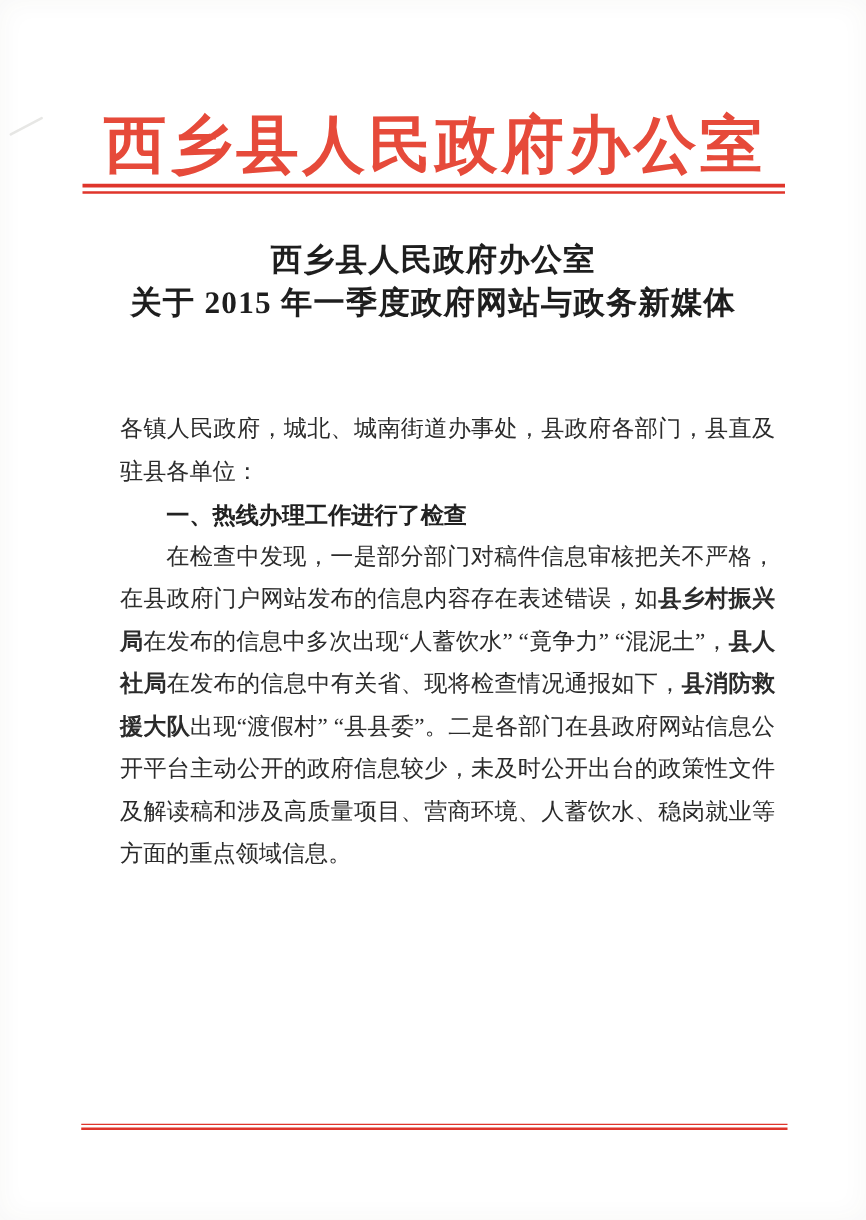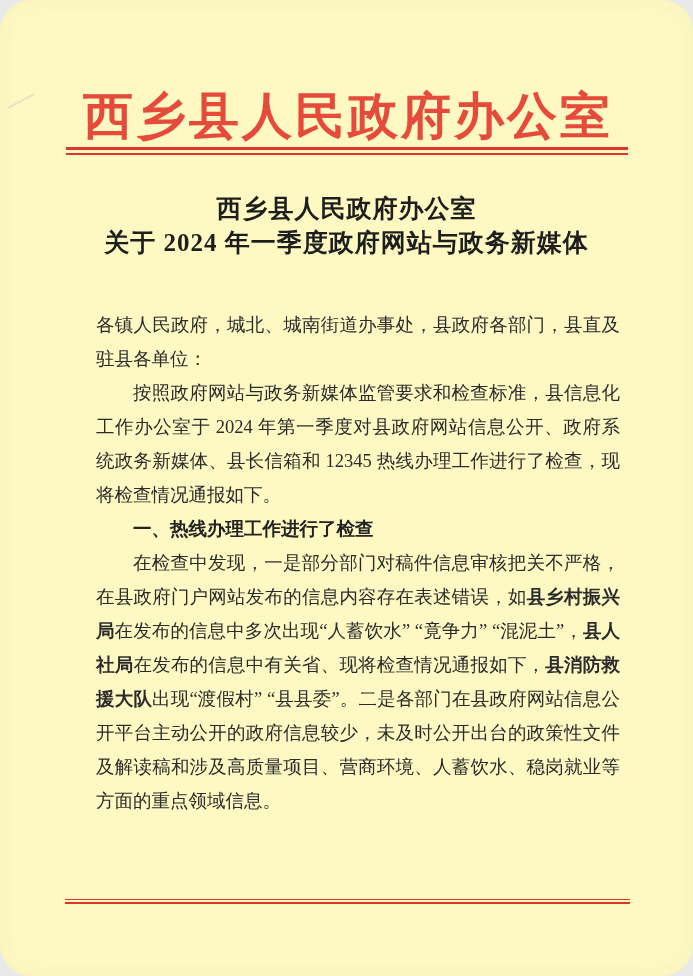"西乡县人民政府办公室" .page { background: #fef9c3 -> #ffffff; border-radius: 31px -> none }
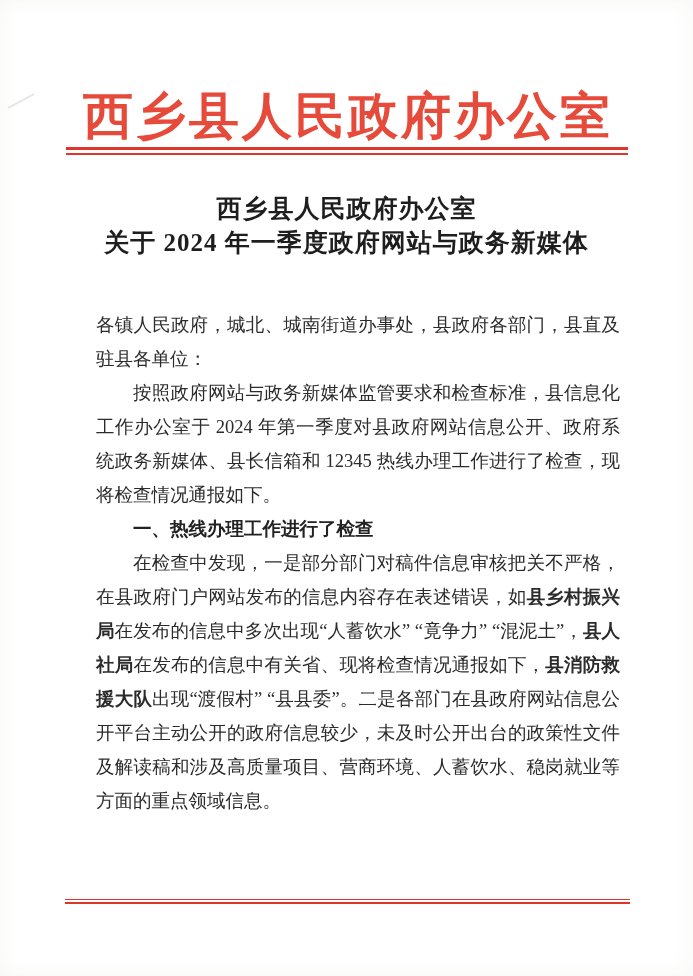"关于 2024 年一季度政府网站与政务新媒体" div { text: 2024 -> 2015 }
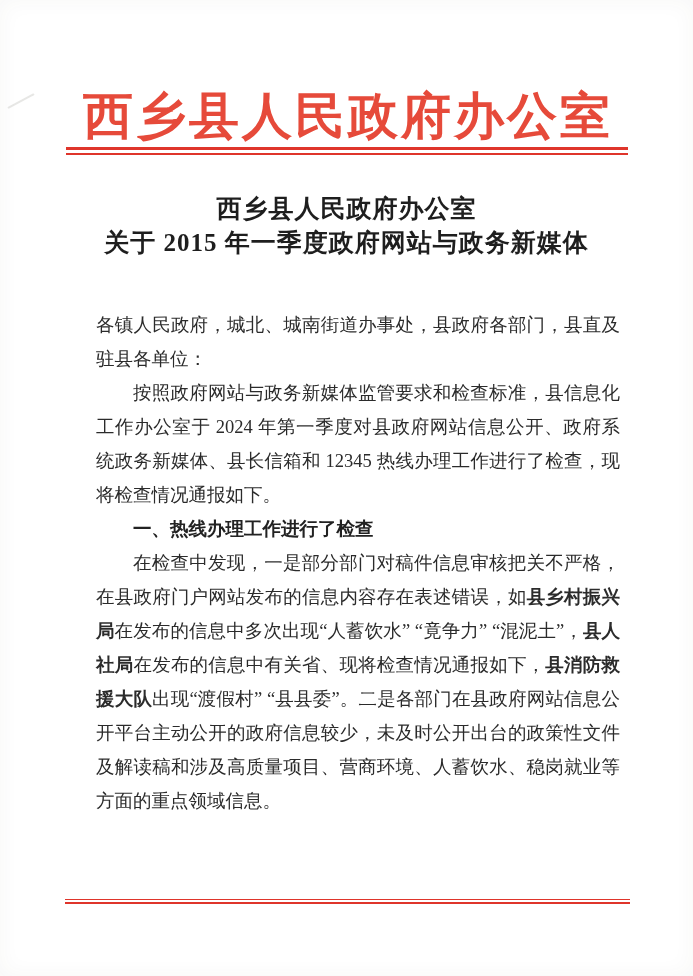"各镇人民政府，城北、城南街道办事处，县政府各部门，县直及驻县各单位：" .doc-body { top: 308px -> 327px }
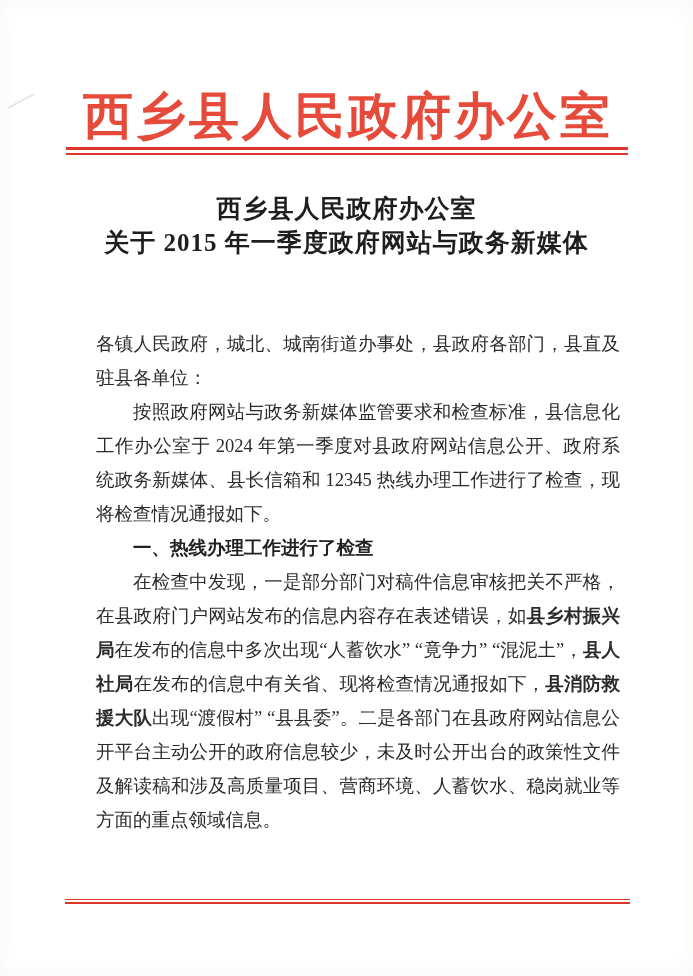"按照政府网站与政务新媒体监管要求和检查标准，县信息化工作办公室于 2024" p { html: <p>按照政府网站与政务新媒体监管要求和检查标准，县信息化工作办公室于 2024 年第一季度对县政府网站信息公开、政府系统政务新媒体、县长信箱和 12345 热线办理工作进行了检查，现将检查情况通报如下。</p> -> none }
